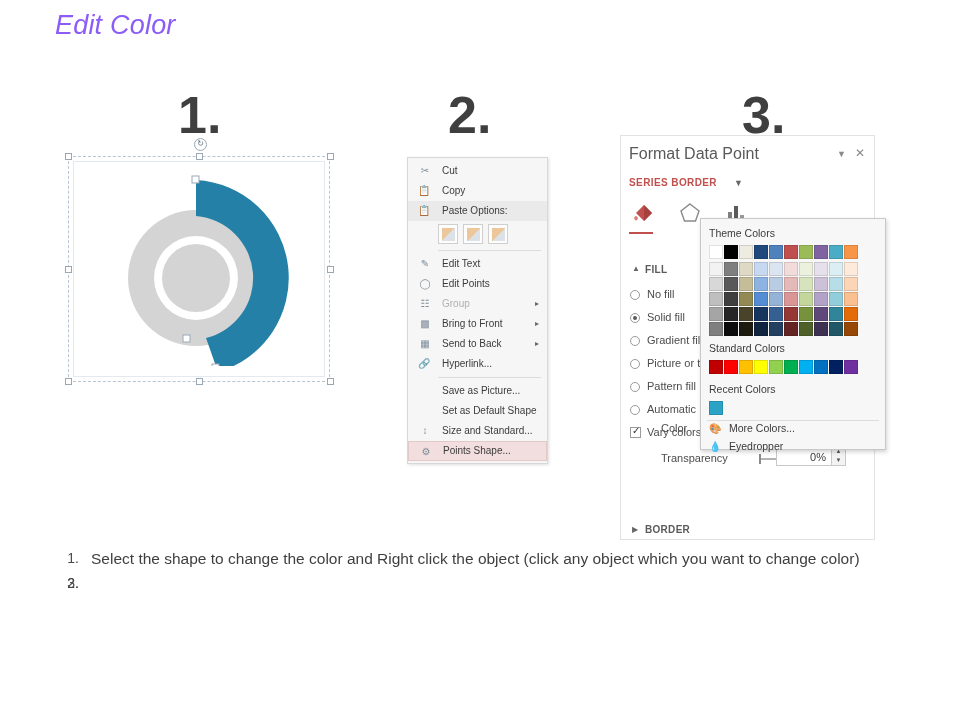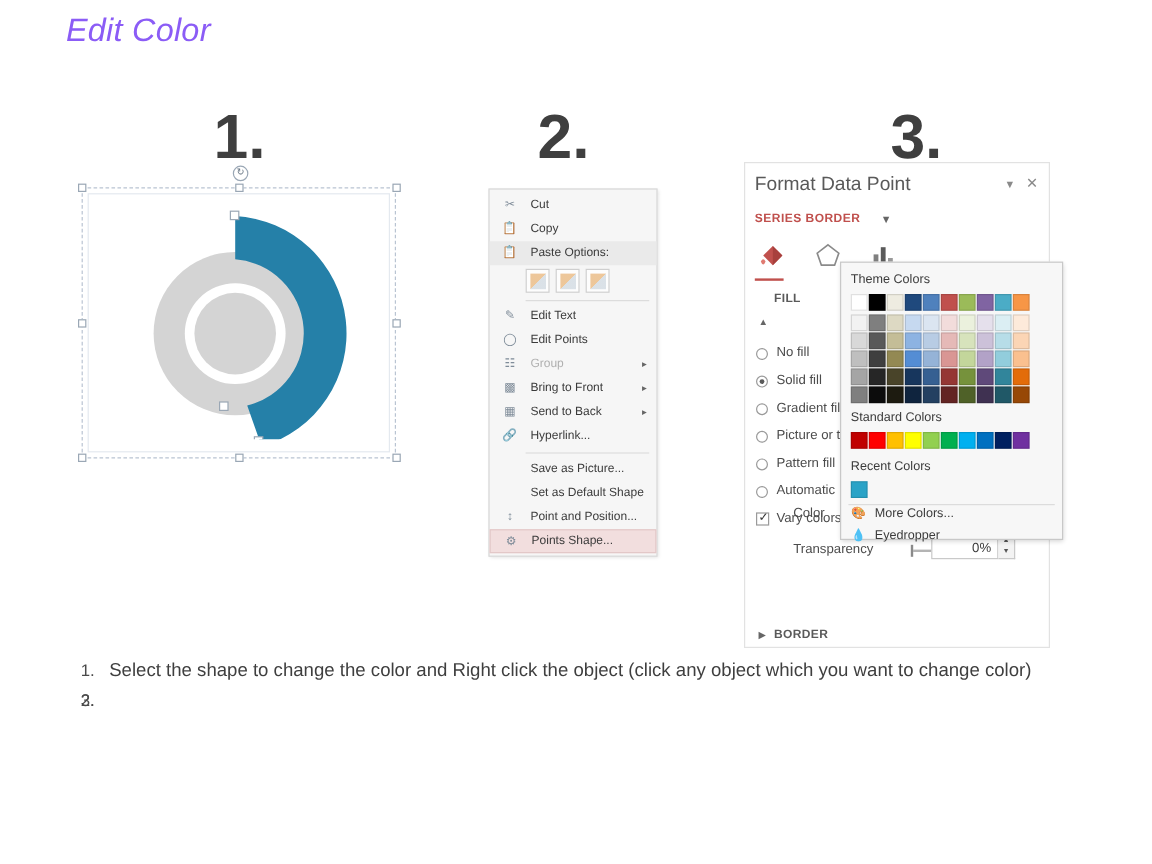"FILL" div.section-head { top: 108px -> 128px }
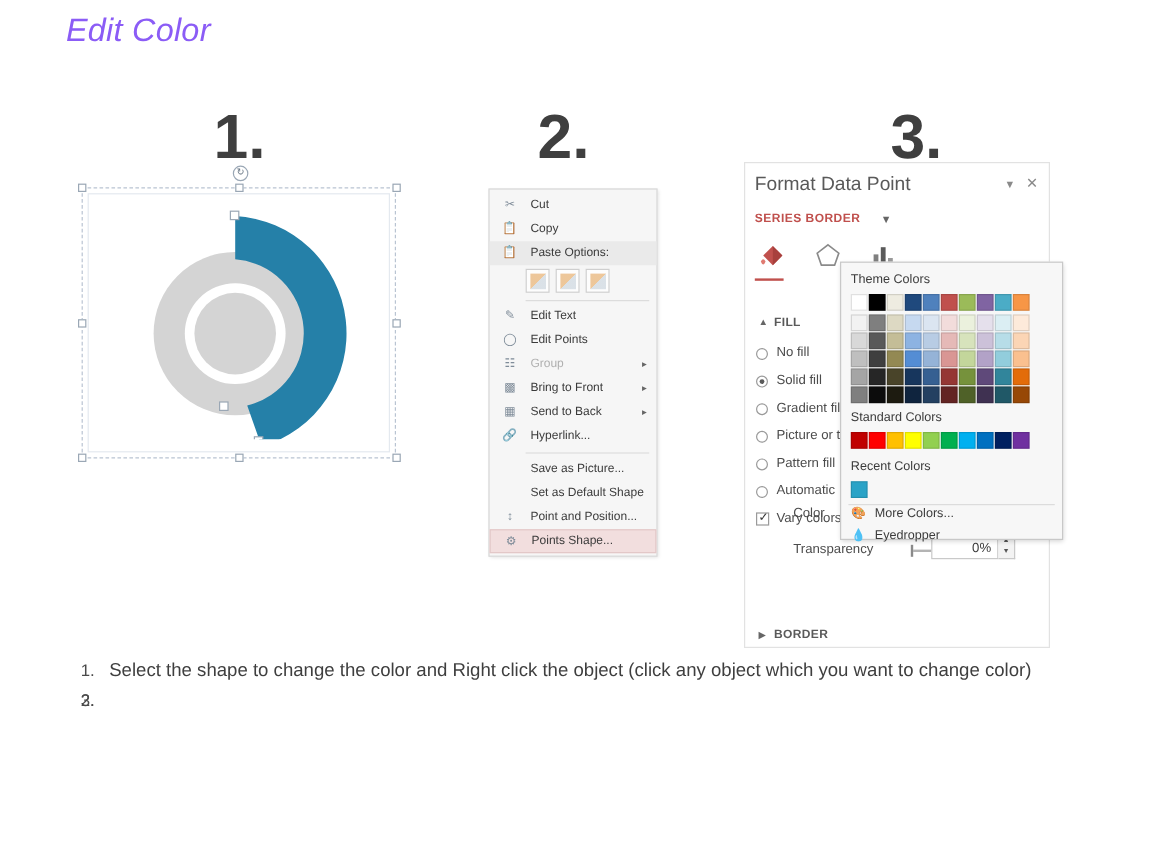"Point and Position..." span { text: Point and Position -> Size and Standard }
